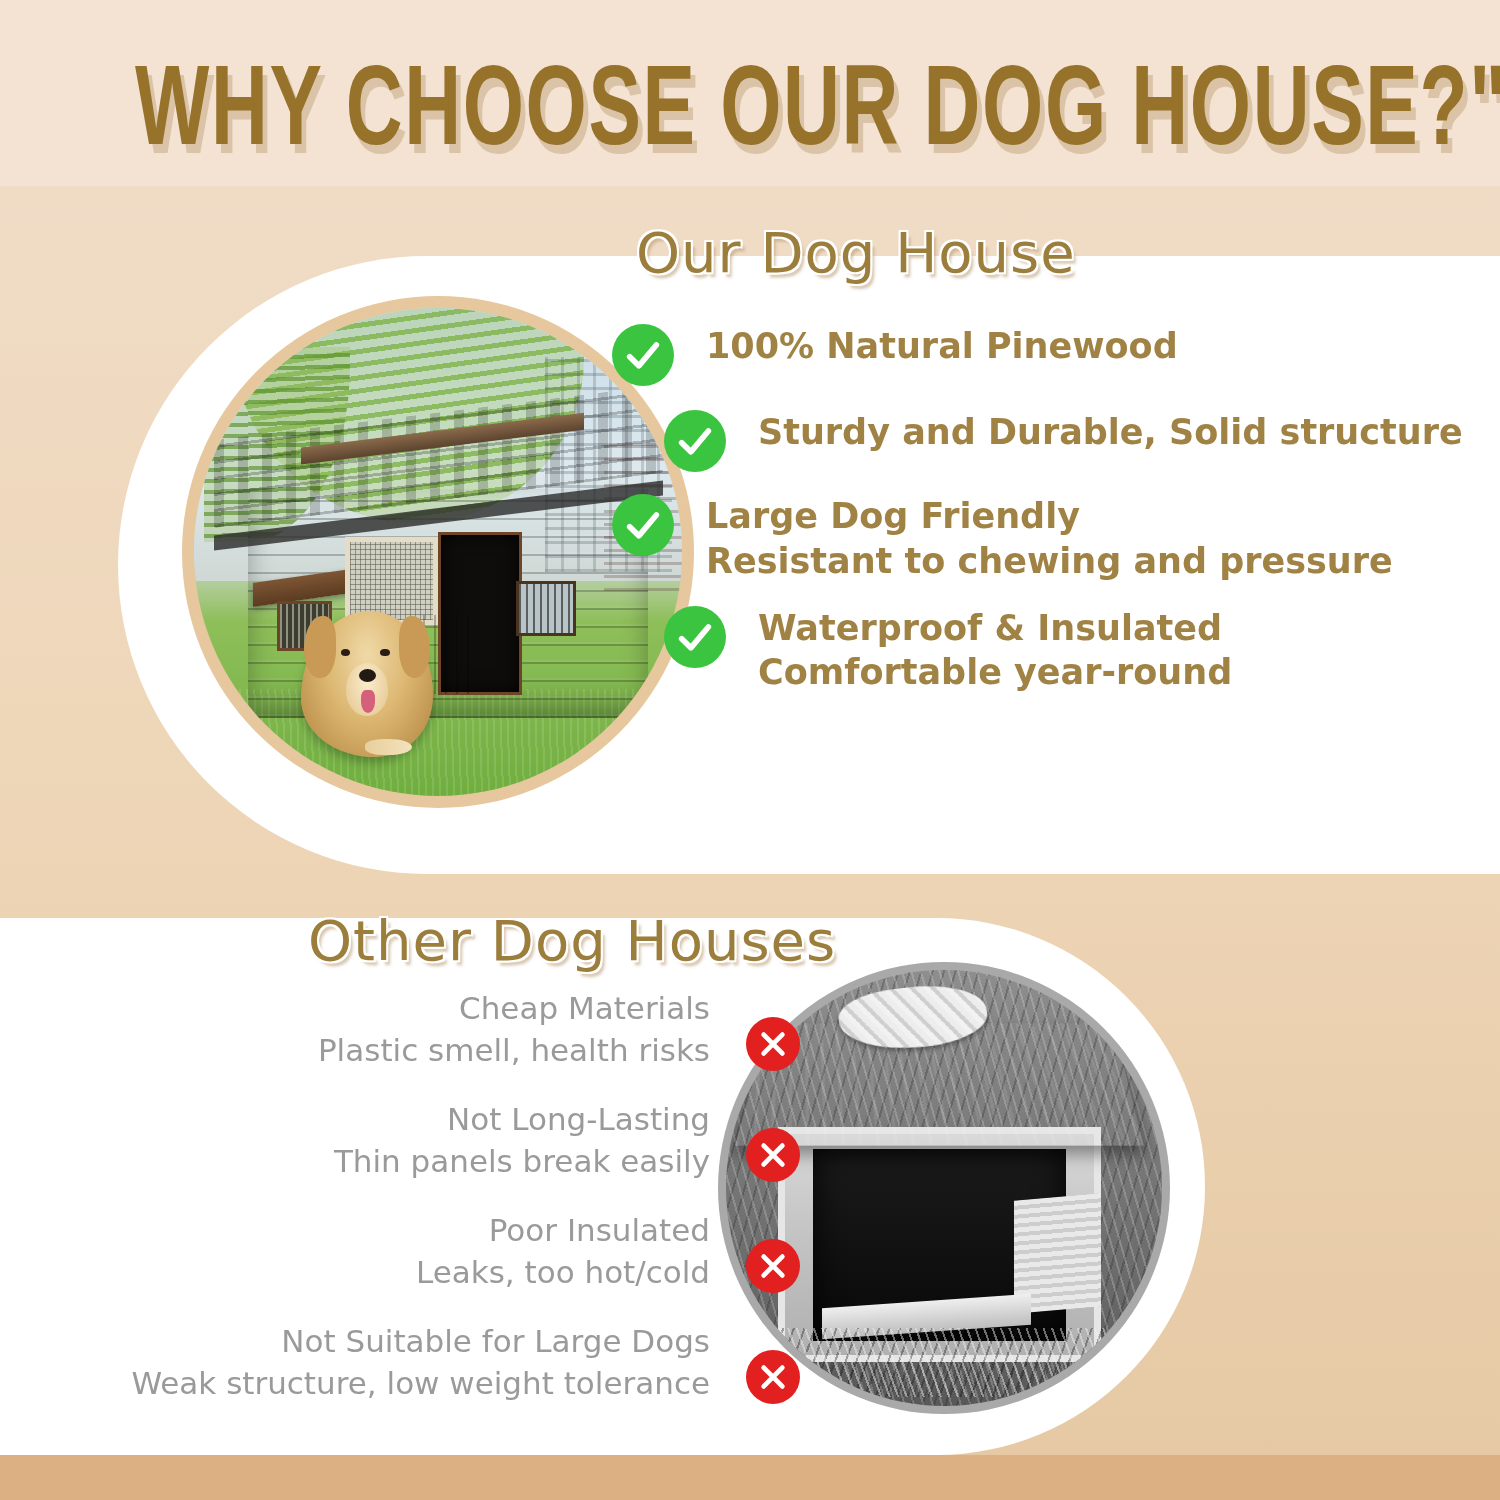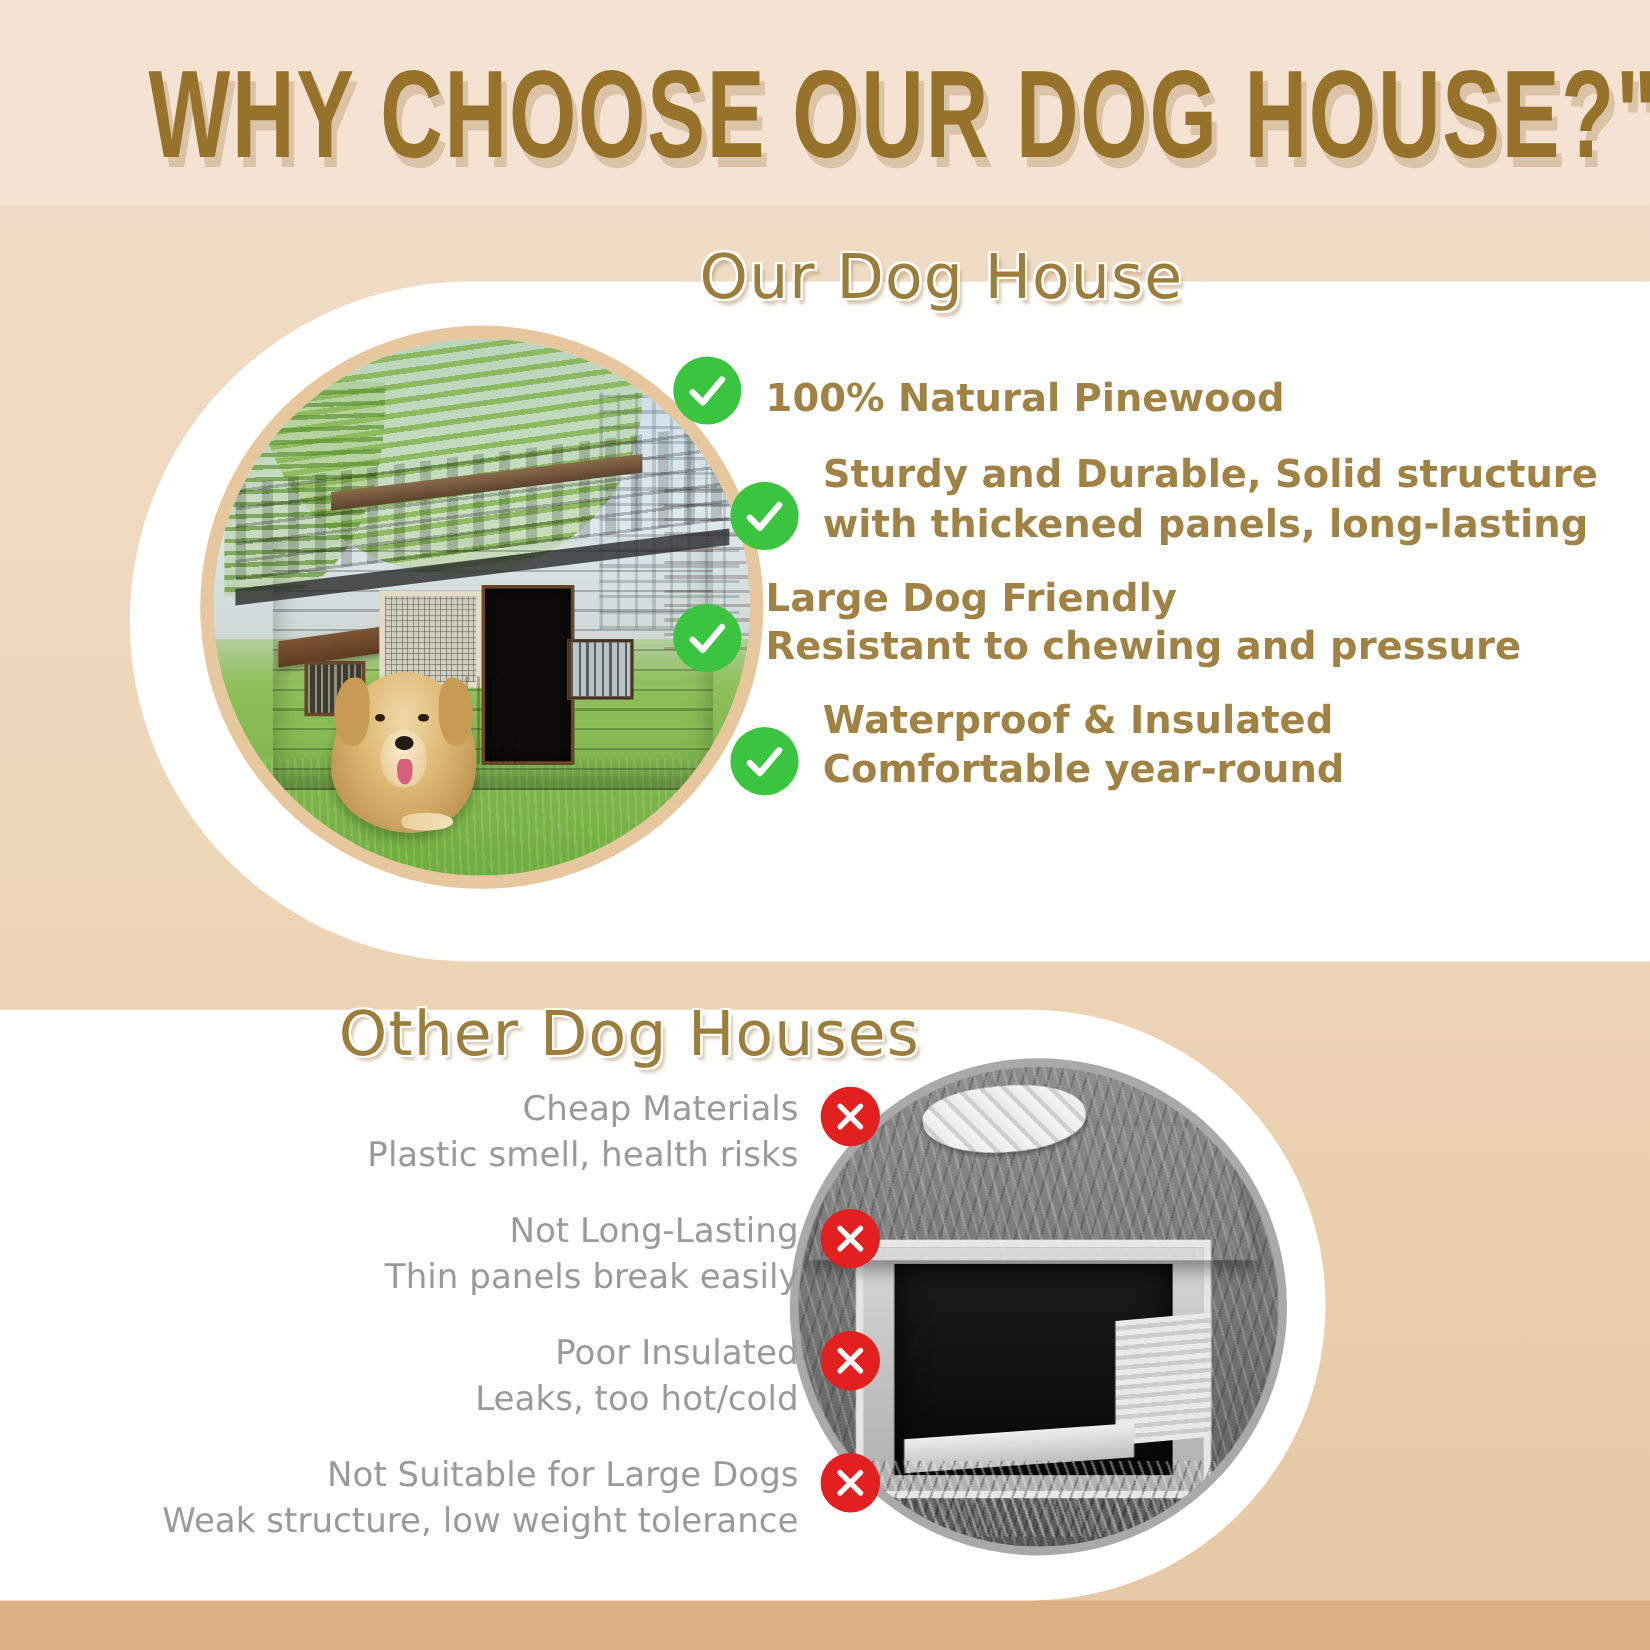"100% Natural Pinewood" .pro-row { align-items: flex-end -> flex-start; gap: 22px -> 32px }
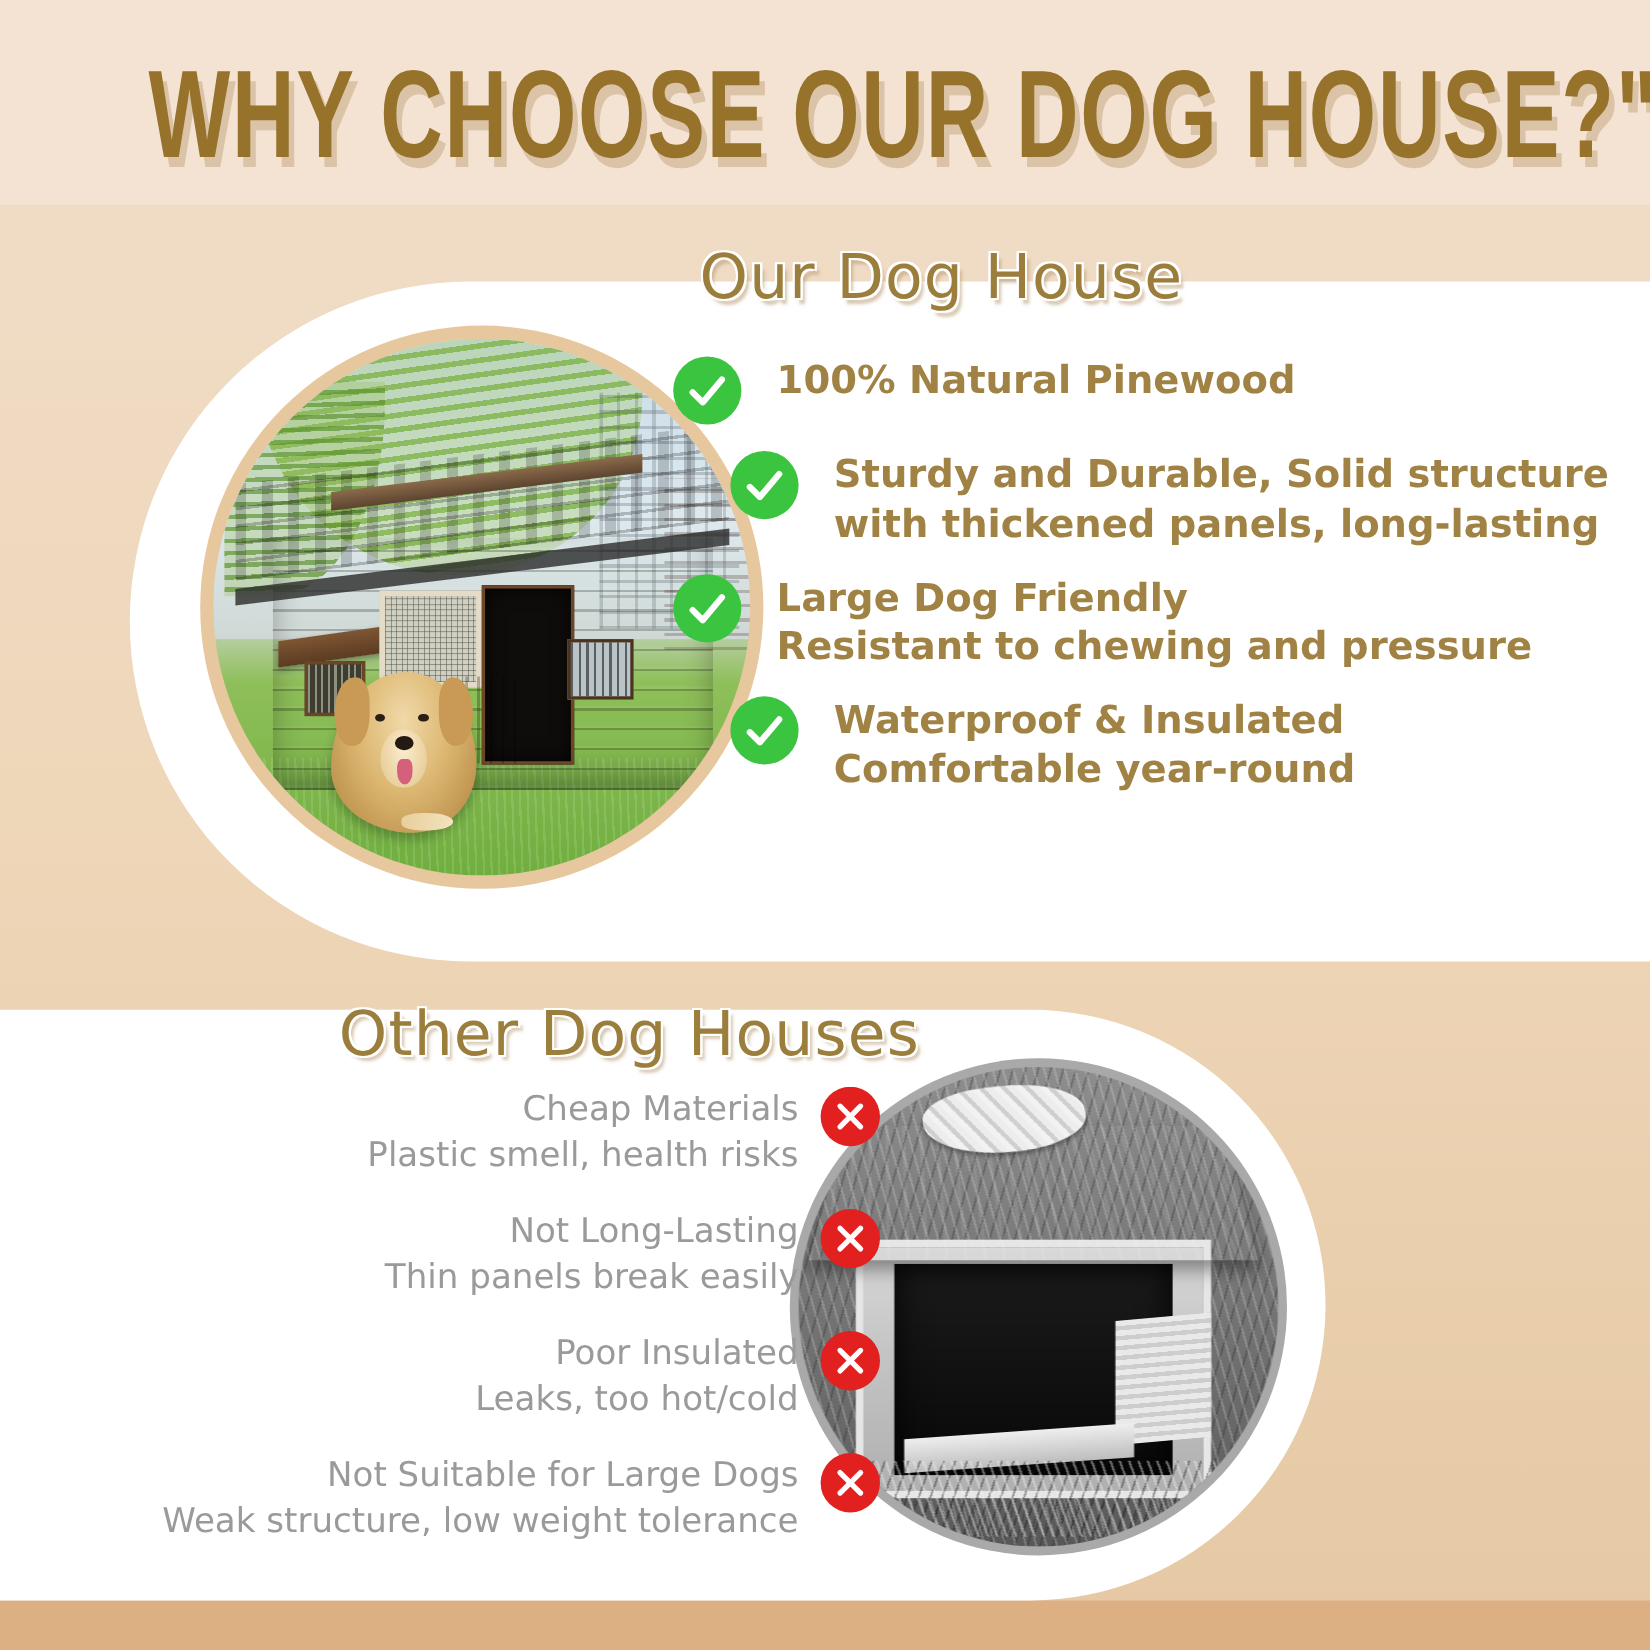"with thickened panels, long-lasting" span { html: <span>with thickened panels, long-lasting</span> -> none }
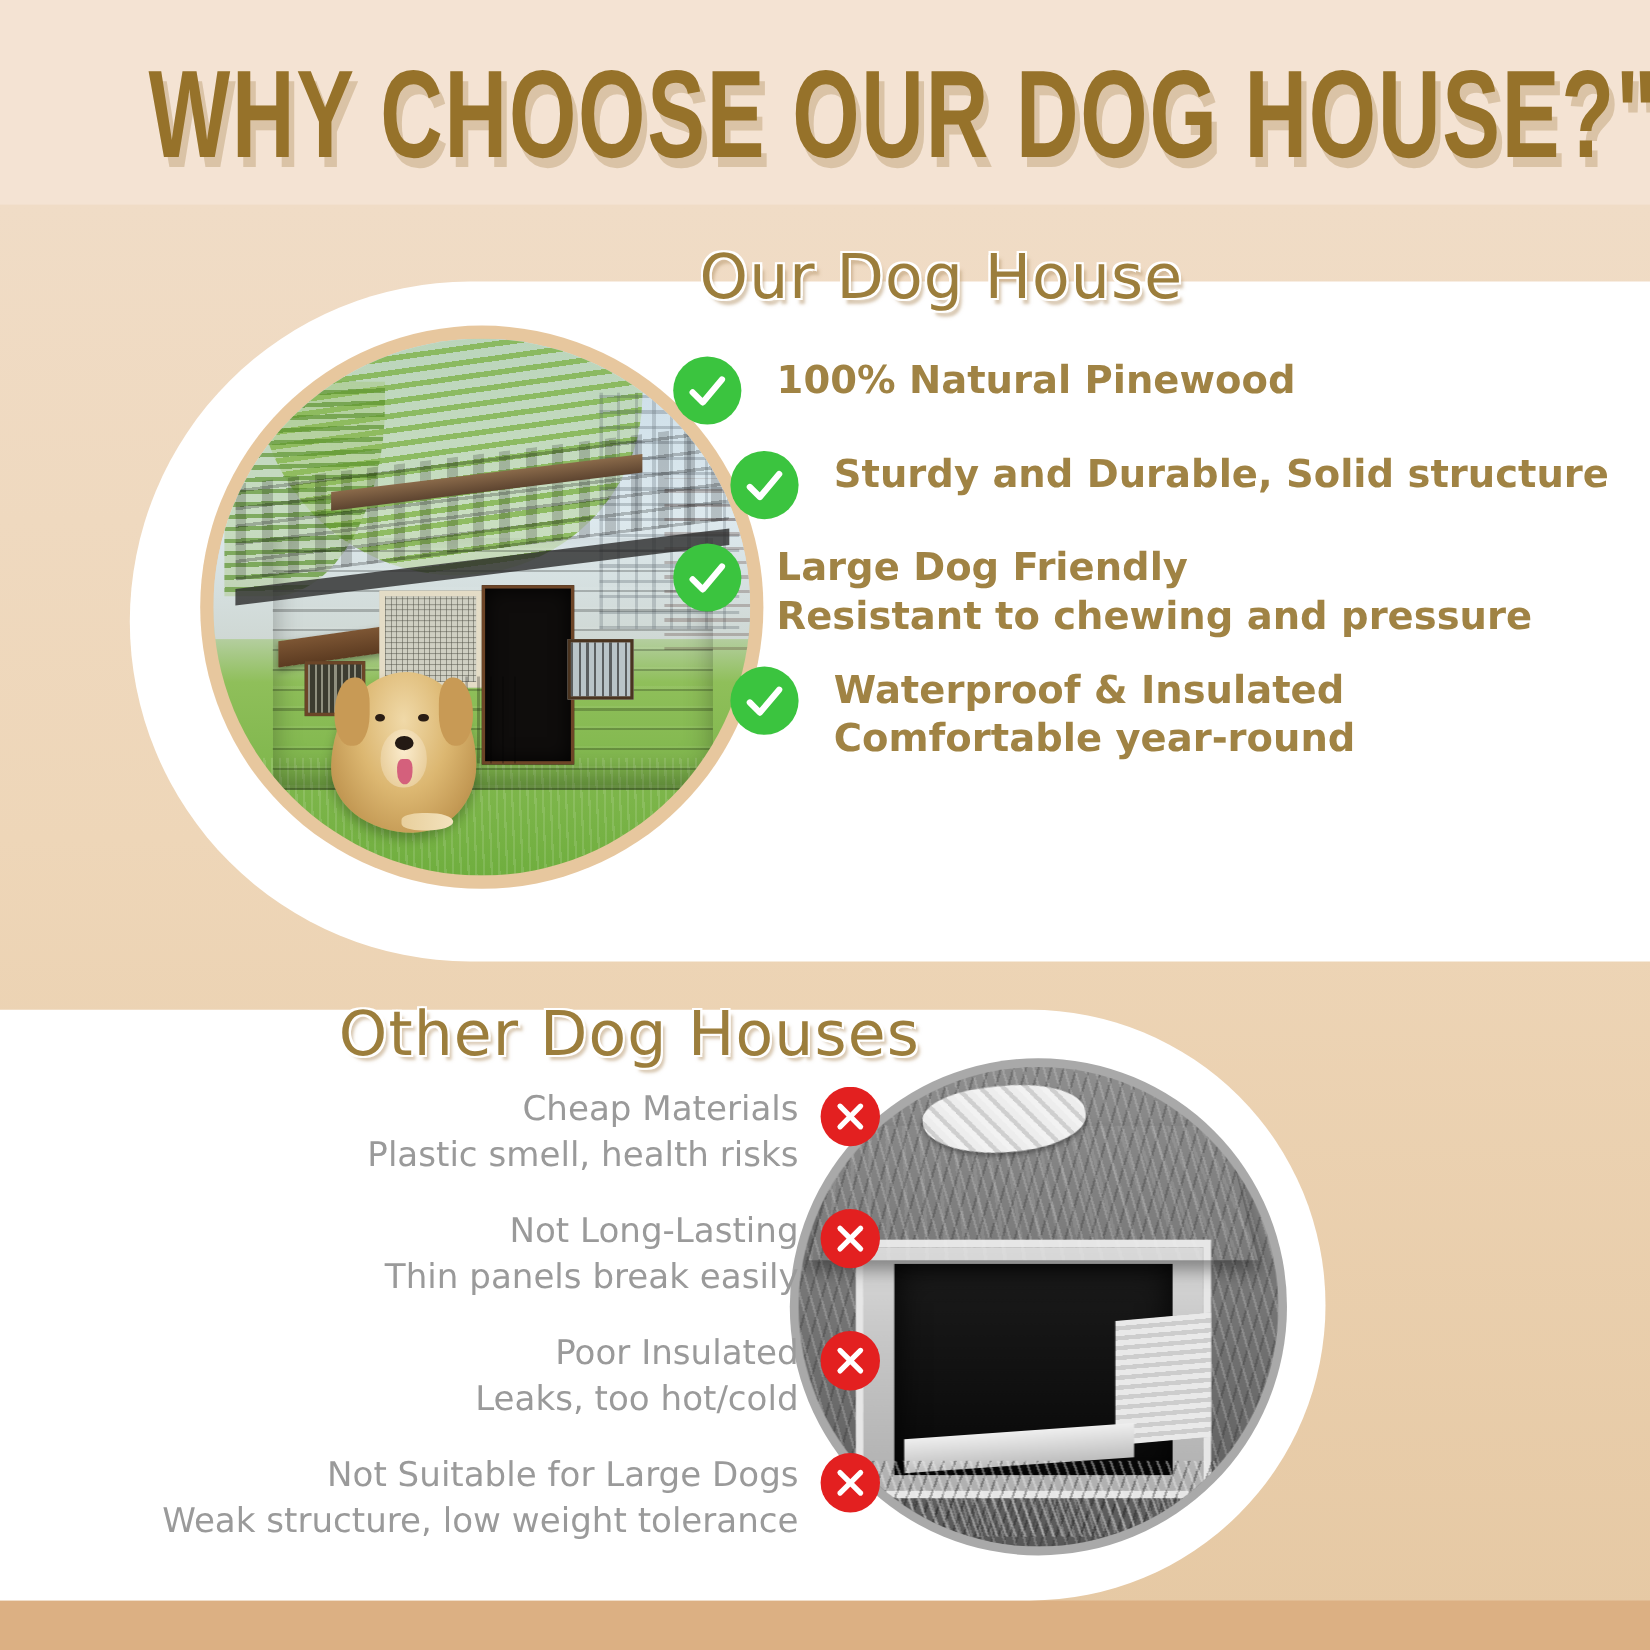"Cheap Materials" .con-row { align-items: flex-start -> flex-end; gap: 20px -> 36px }
